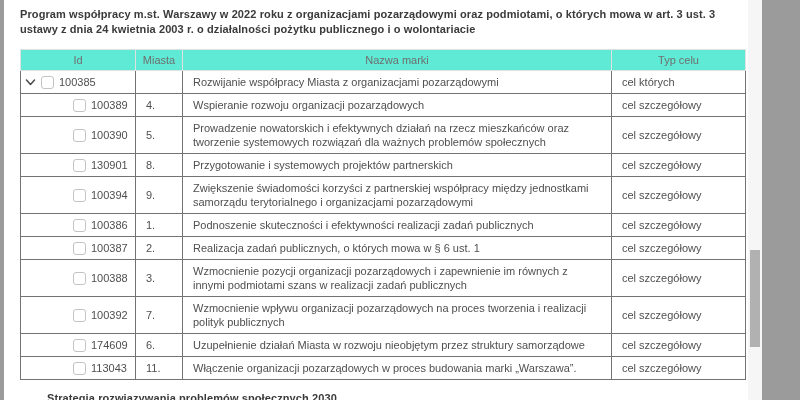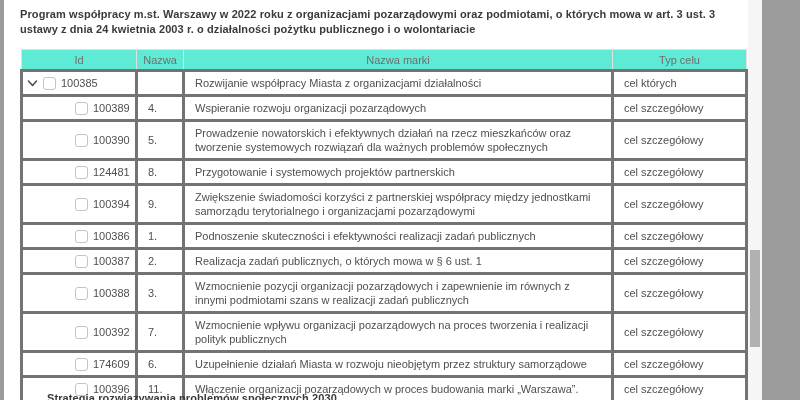"Nazwa" th { text: Nazwa -> Miasta }
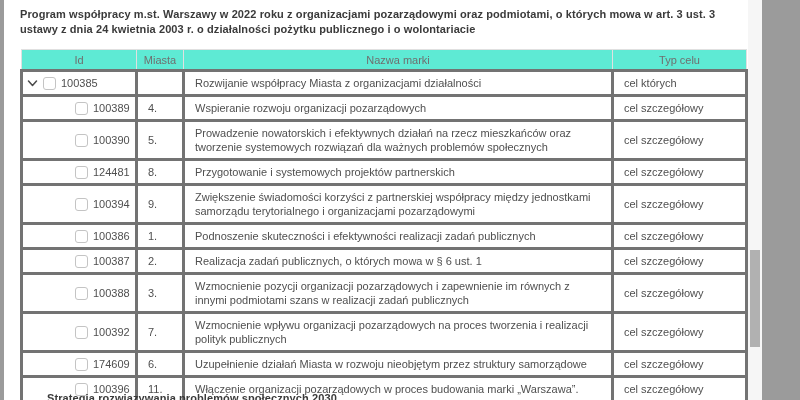"100385" .goals td { border: 3px solid #737373 -> 1px solid #737373 }
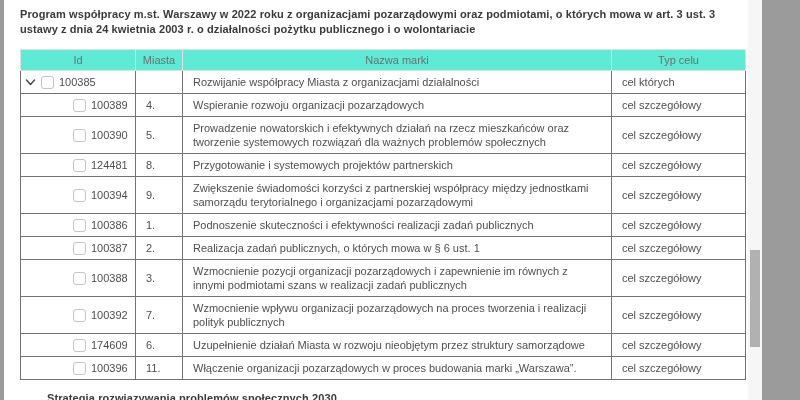"Rozwijanie współpracy Miasta z" td.cell-name { text: działalności -> pozarządowymi }
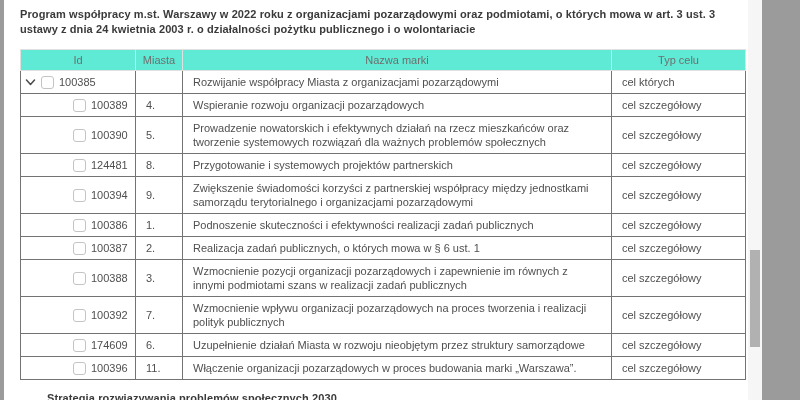"124481" span.id-text { text: 124481 -> 130901 }
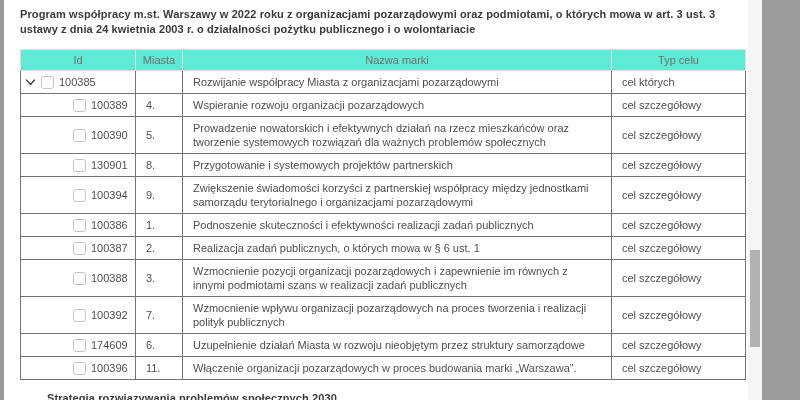"100396" span.id-text { text: 100396 -> 113043 }
